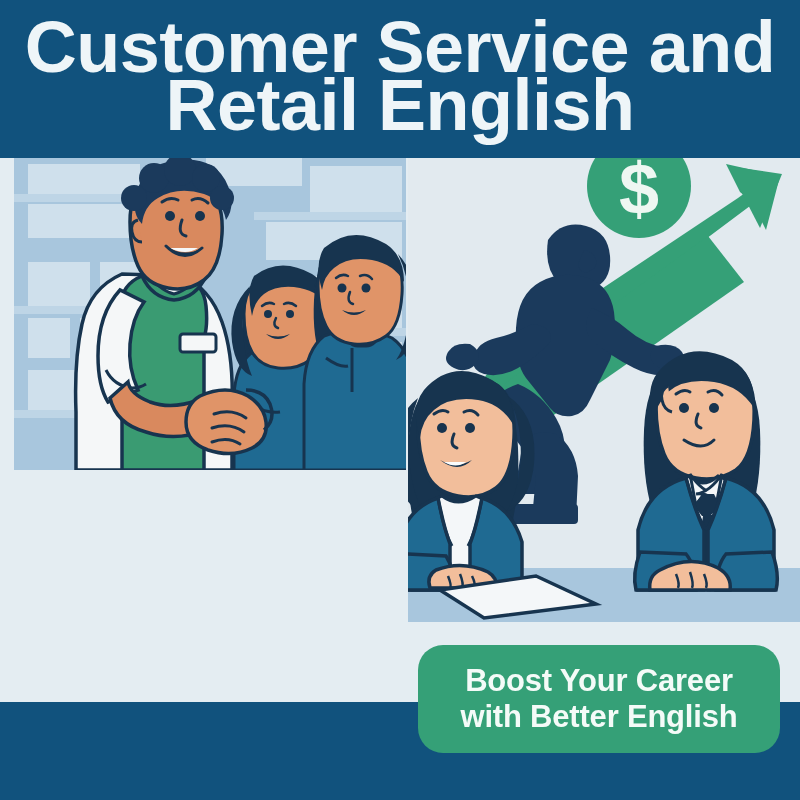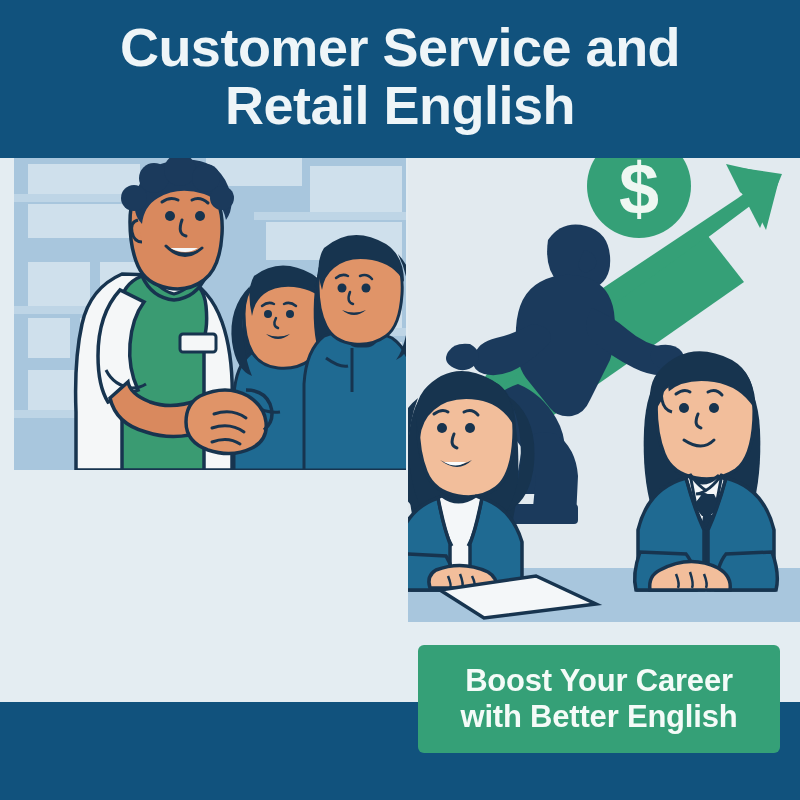"Customer Service and" .header-title { font-size: 54px -> 72px }
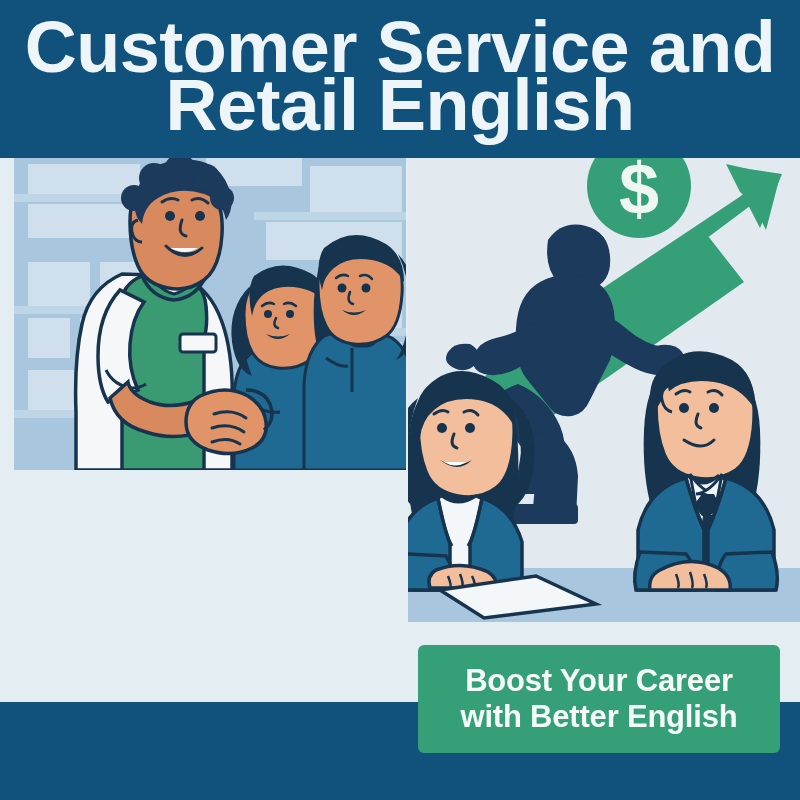"Boost Your Career" .cta-pill { border-radius: 6px -> 25px }
